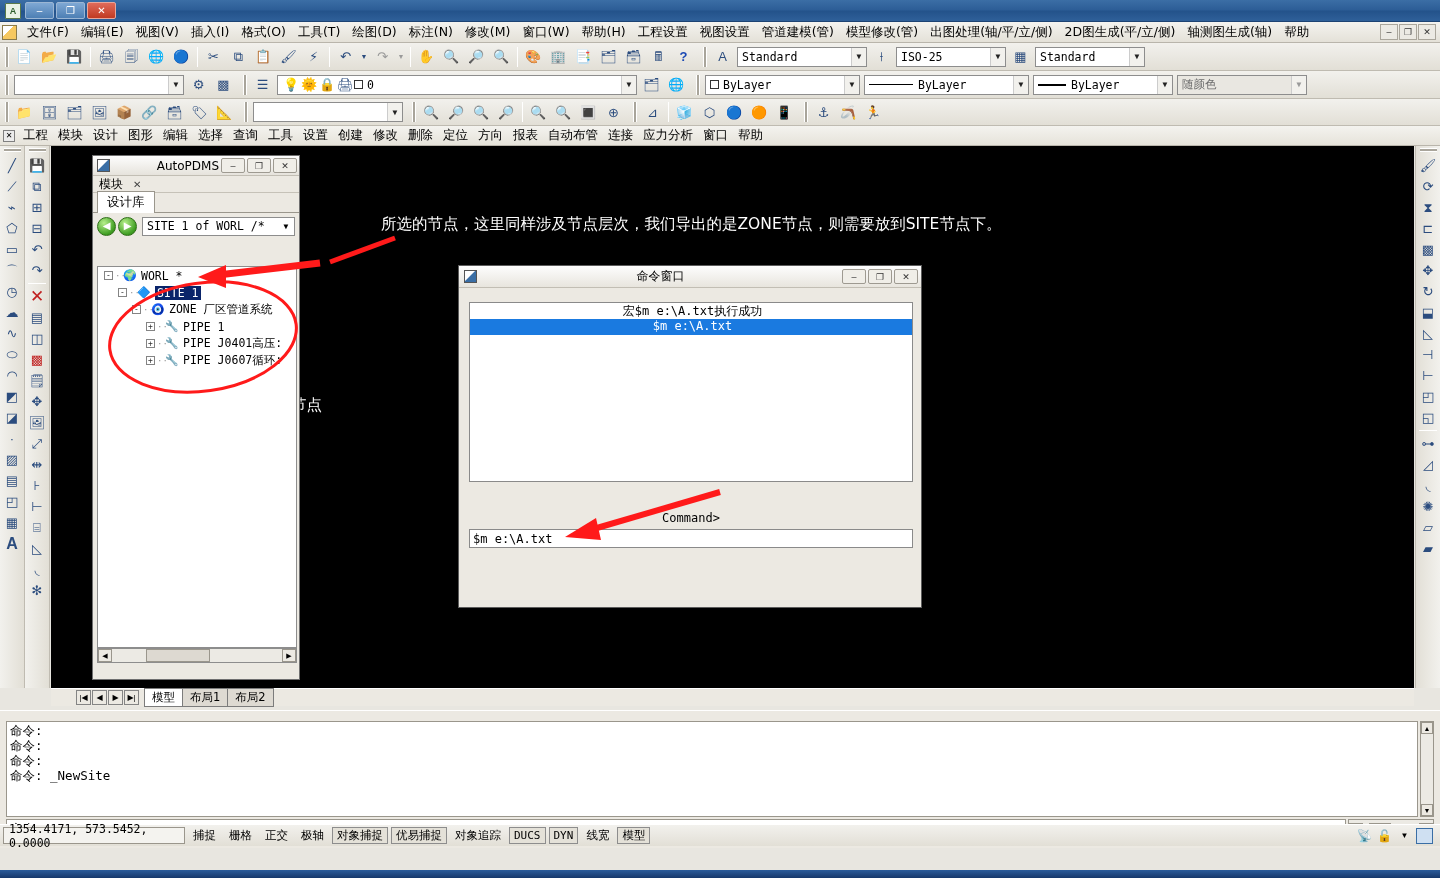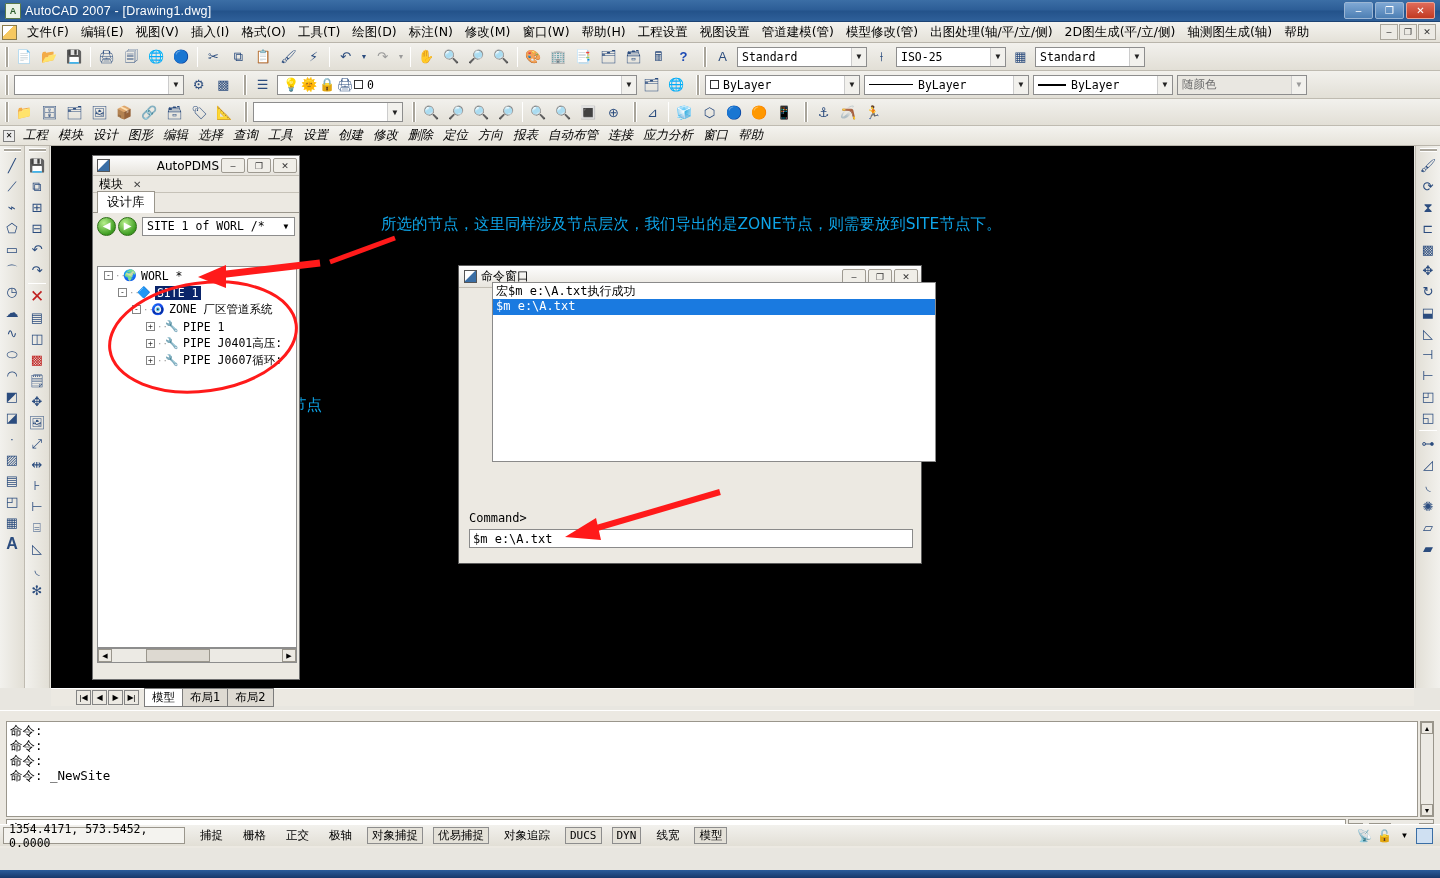"AutoCAD 2007 - [Drawing1.dwg]" div.tb-title { html: <div>AutoCAD 2007 - [Drawing1.dwg]</div> -> none }
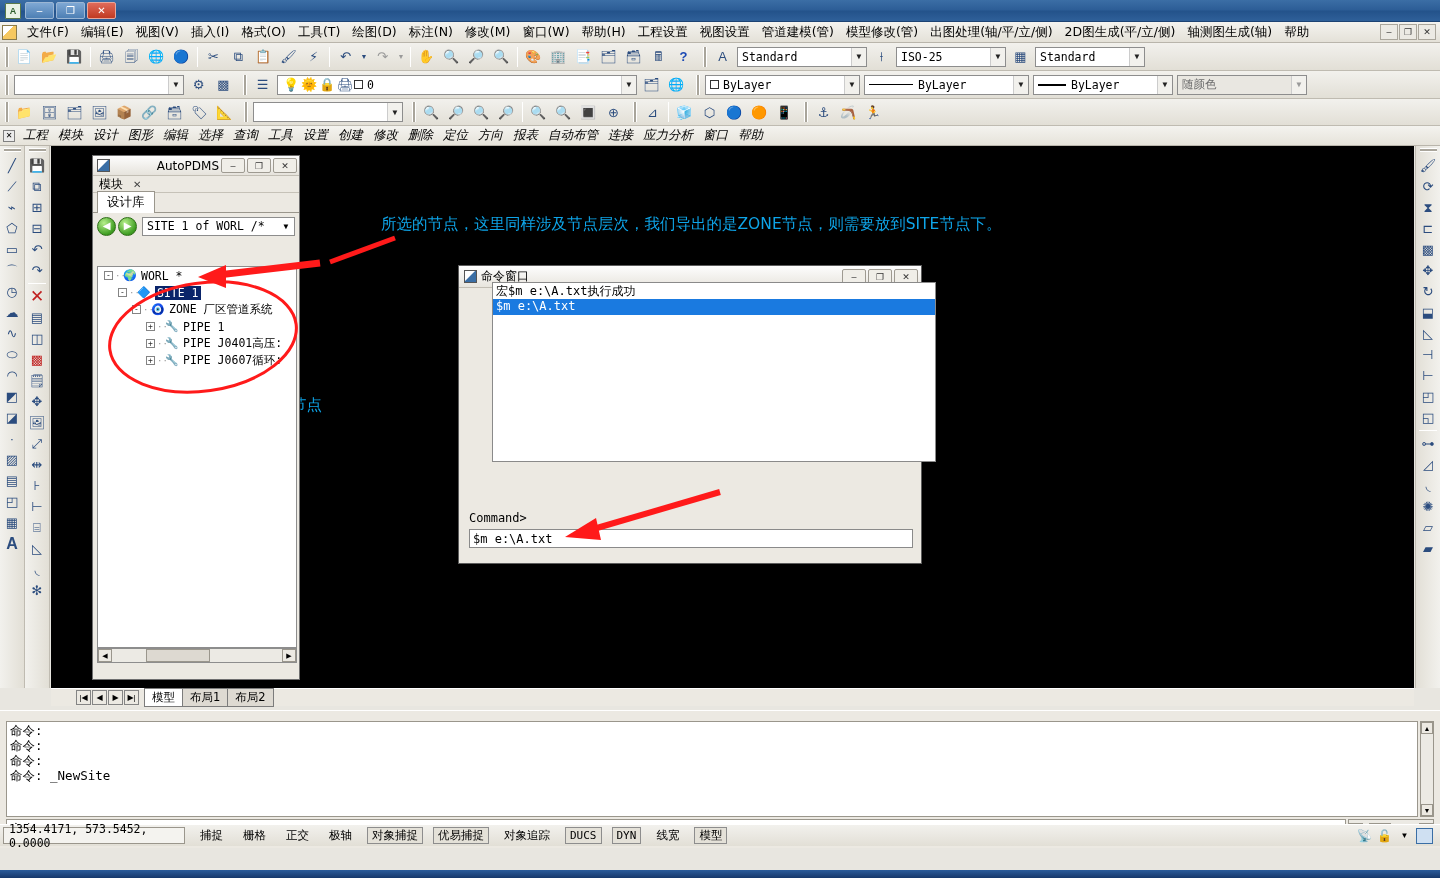"工程" .pdms-item { font-style: italic -> none }
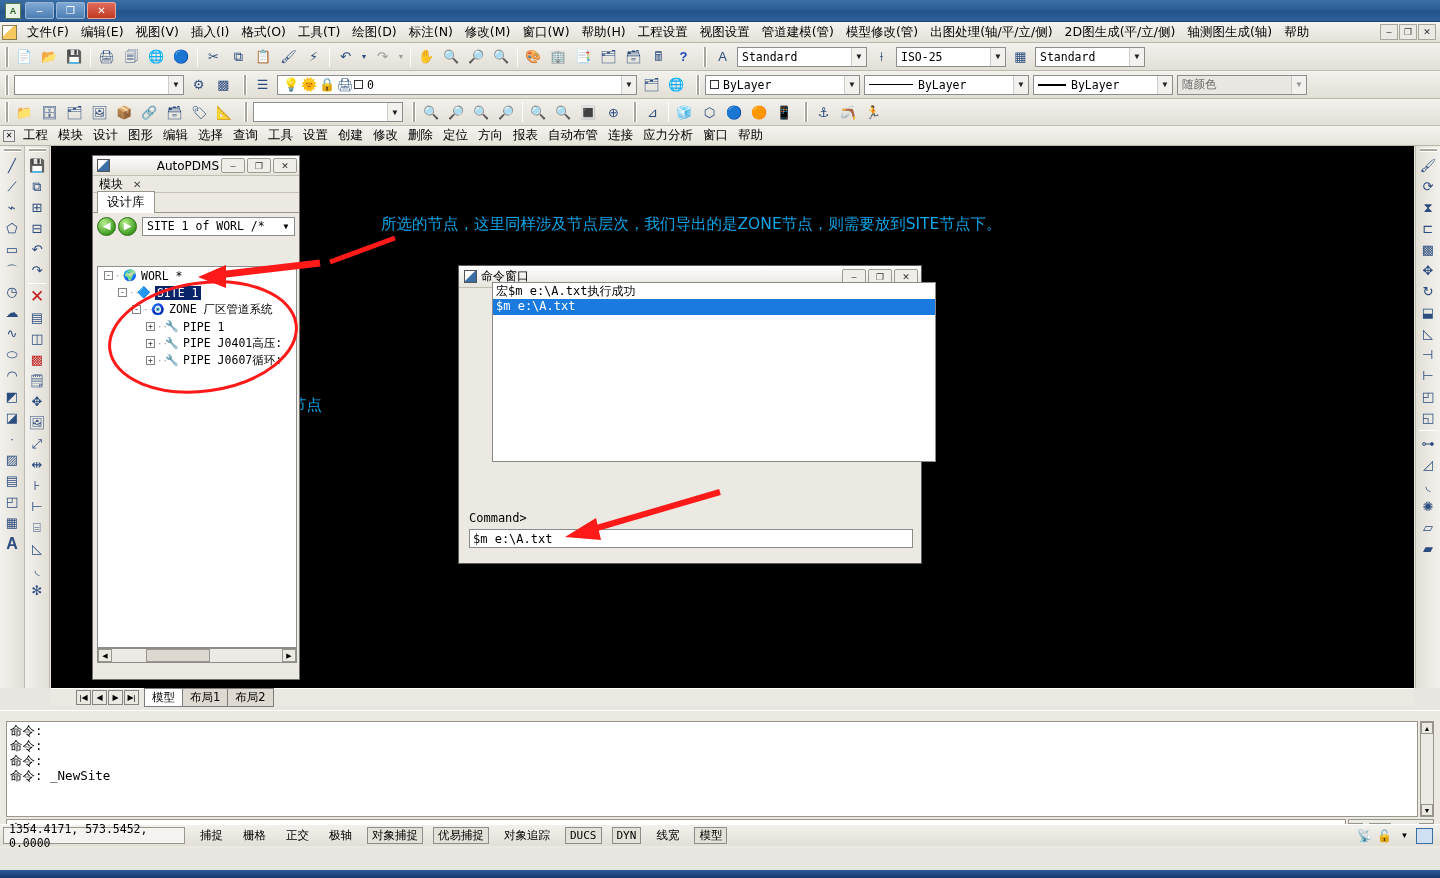"所选的节点，这里同样涉及节点层次，我们导出的是ZONE节点，则需要放到SITE节" .annot { color: #0ea5e9 -> #ffffff }
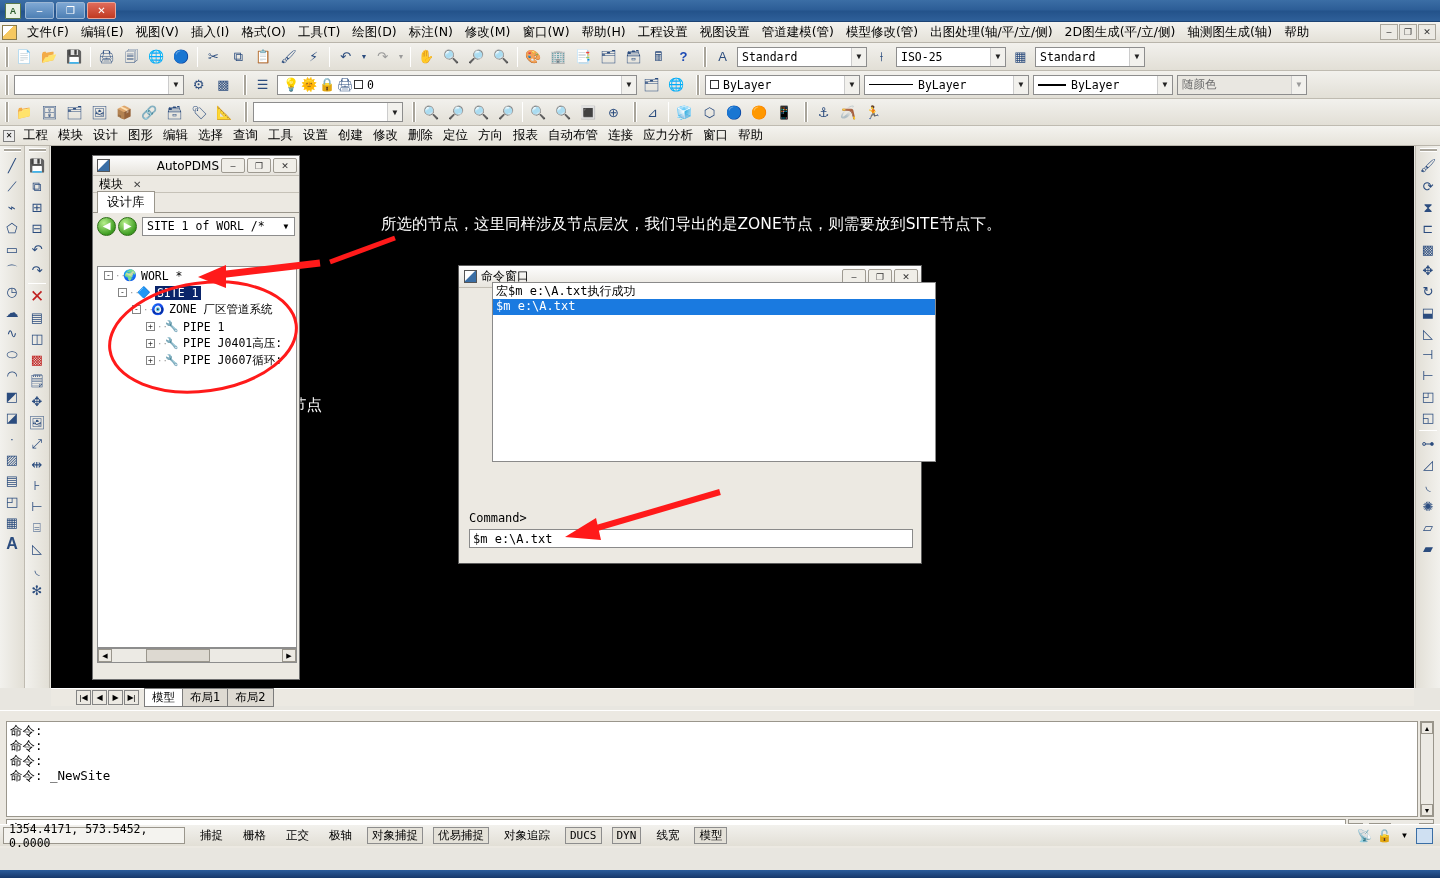"命令窗口" #cmdwin { height: 299px -> 343px; text-align: none -> center }
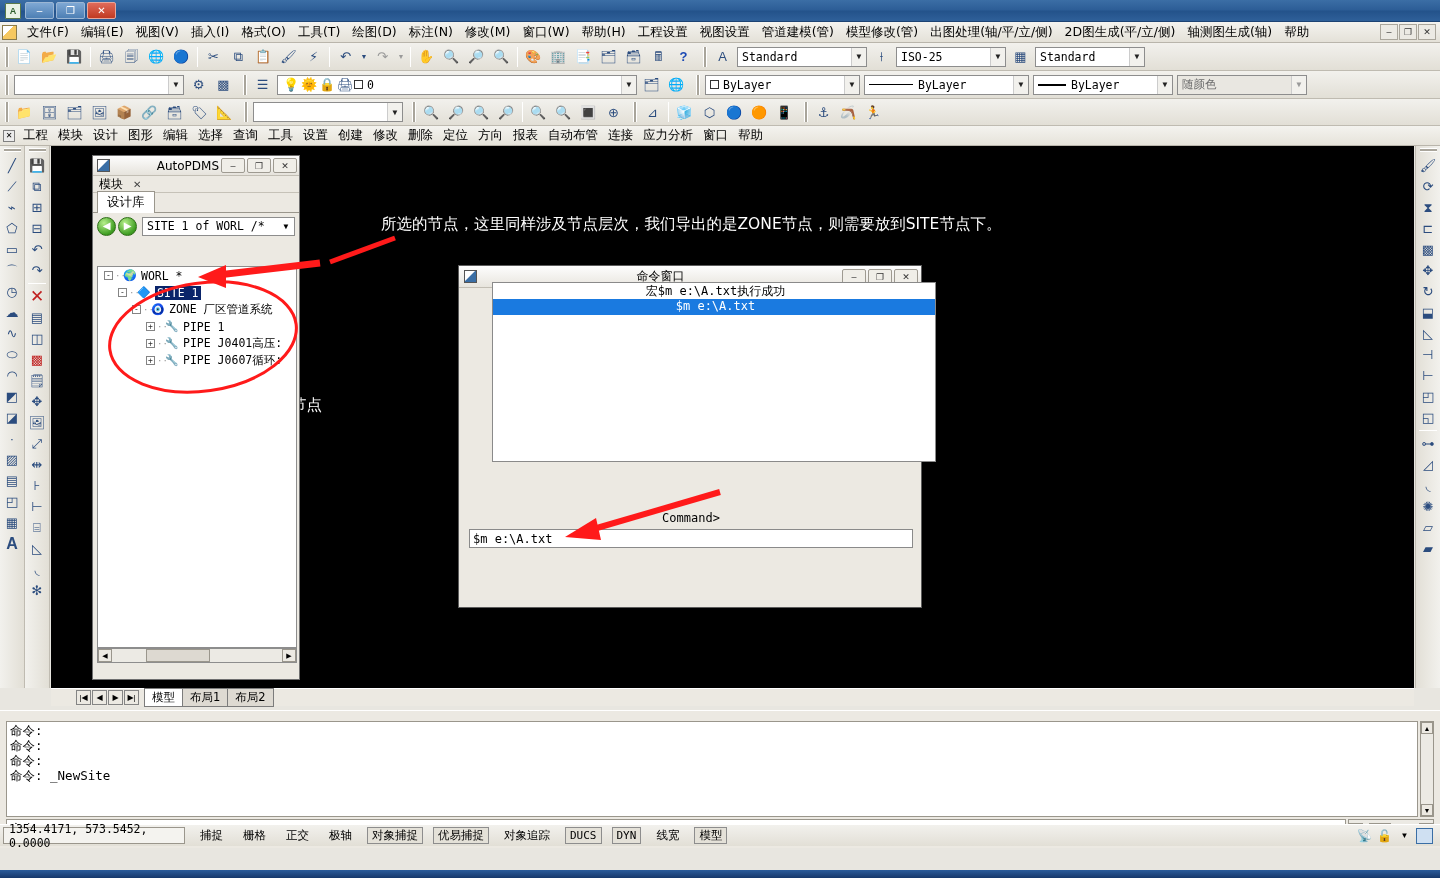"宏$m e:\A.txt执行成功" #cw-list { margin-left: 23px -> none; top: 16px -> 36px }
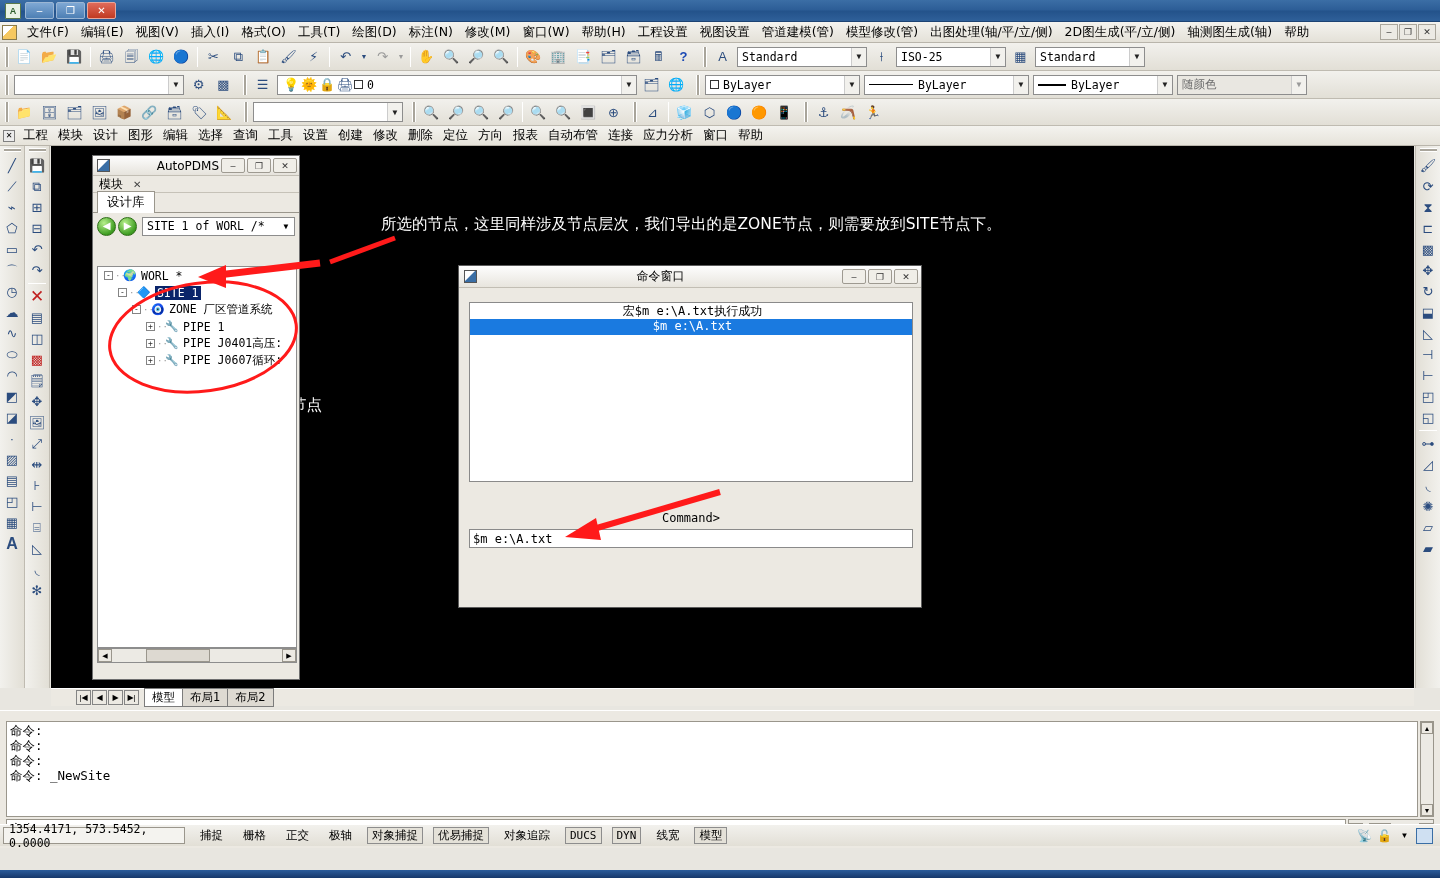"捕捉" .stbtn { margin-left: 10px -> 3px }
